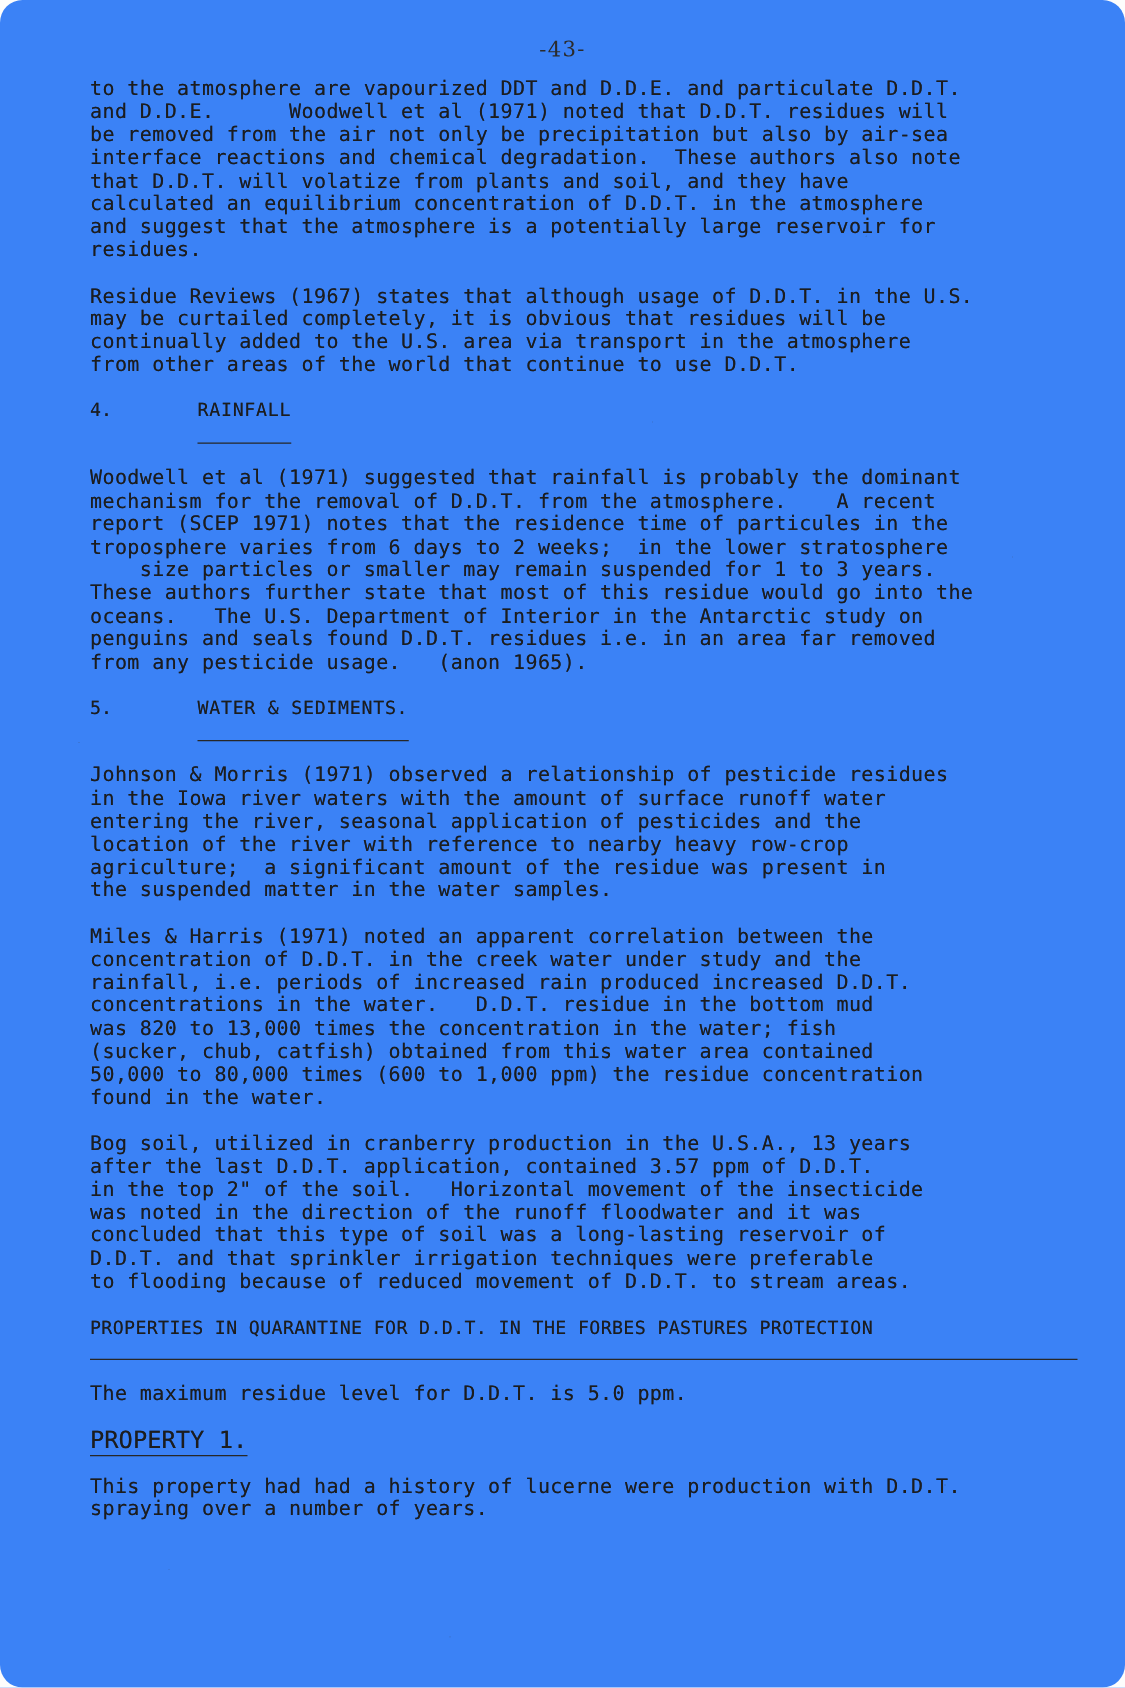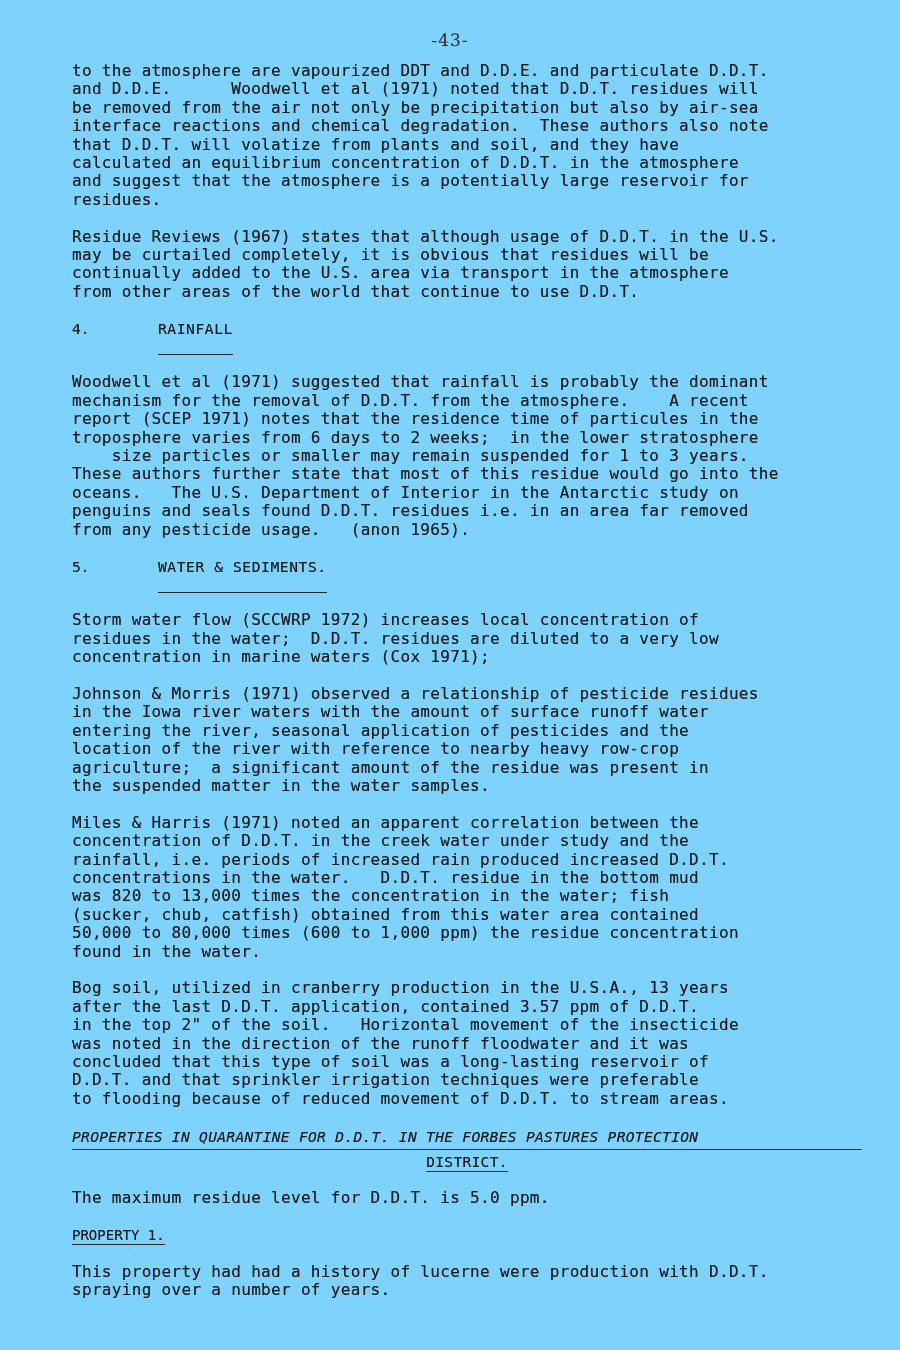"-43-" div { background: #7dd3fc -> #3b82f6; border-radius: none -> 18px }
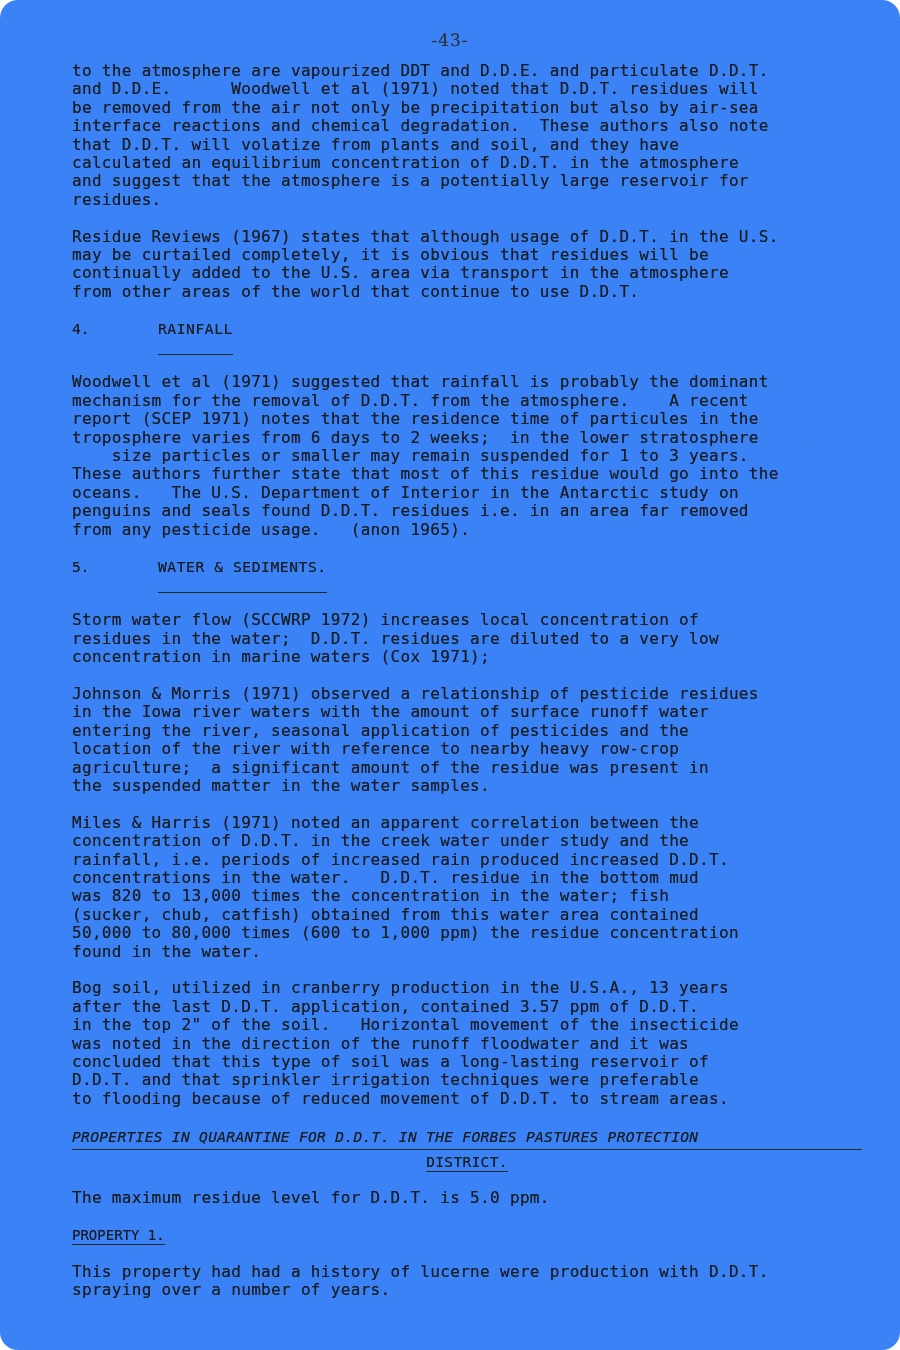"Storm water flow (SCCWRP 1972)" p.para { html: <p>Storm water flow (SCCWRP 1972) increases local concentration of residues in the water; D.D.T. residues are diluted to a very low concentration in marine waters (Cox 1971);</p> -> none }
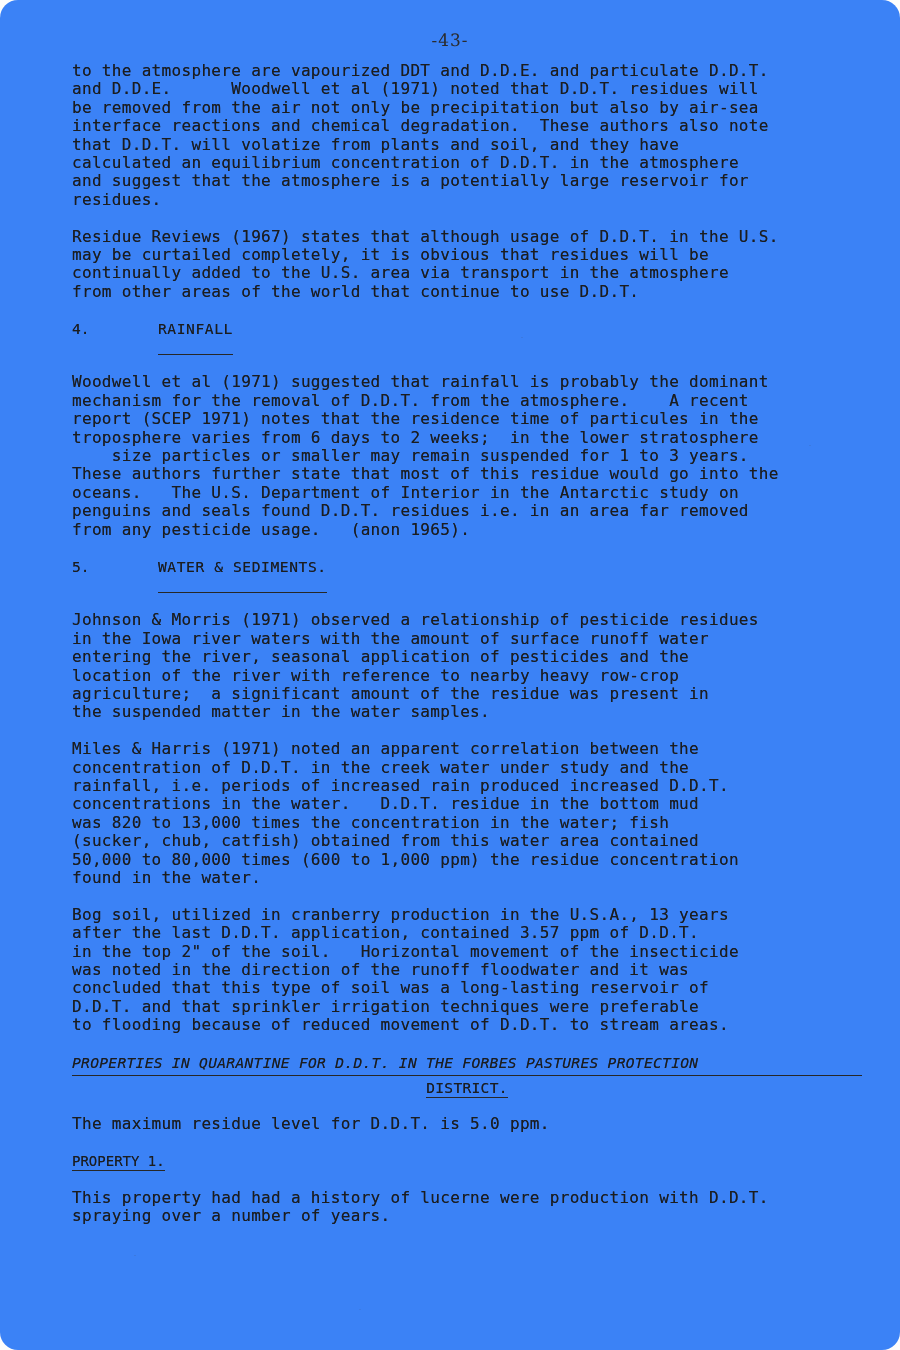"PROPERTIES IN QUARANTINE FOR D.D.T." .bighead .l1 { font-style: italic -> none; padding-bottom: 3px -> 15px }
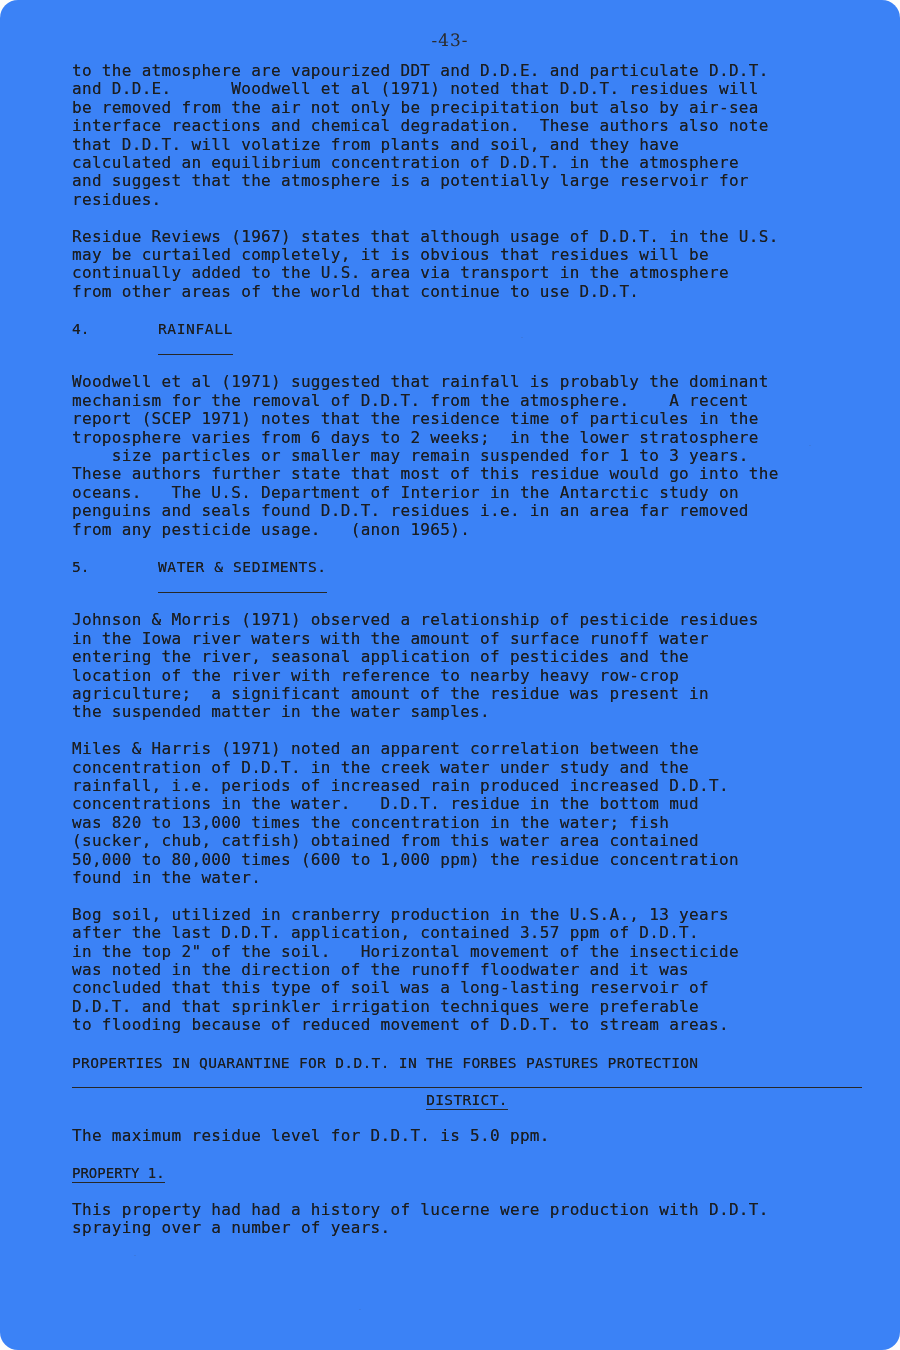"DISTRICT." span.l2 { html: <span><span>DISTRICT.</span></span> -> none }
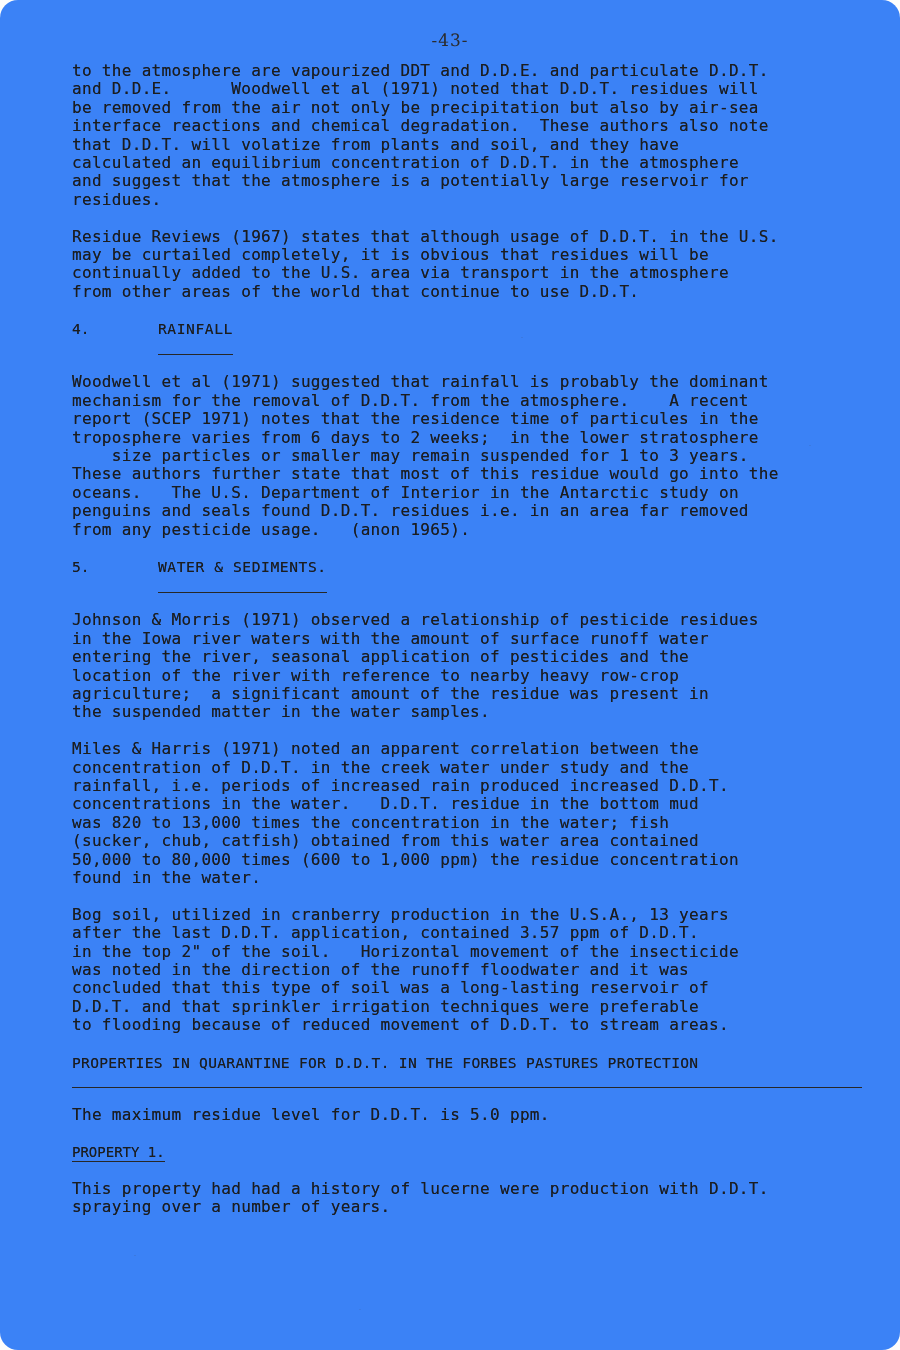"PROPERTY 1." .subhead { font-size: 14px -> 19px }
